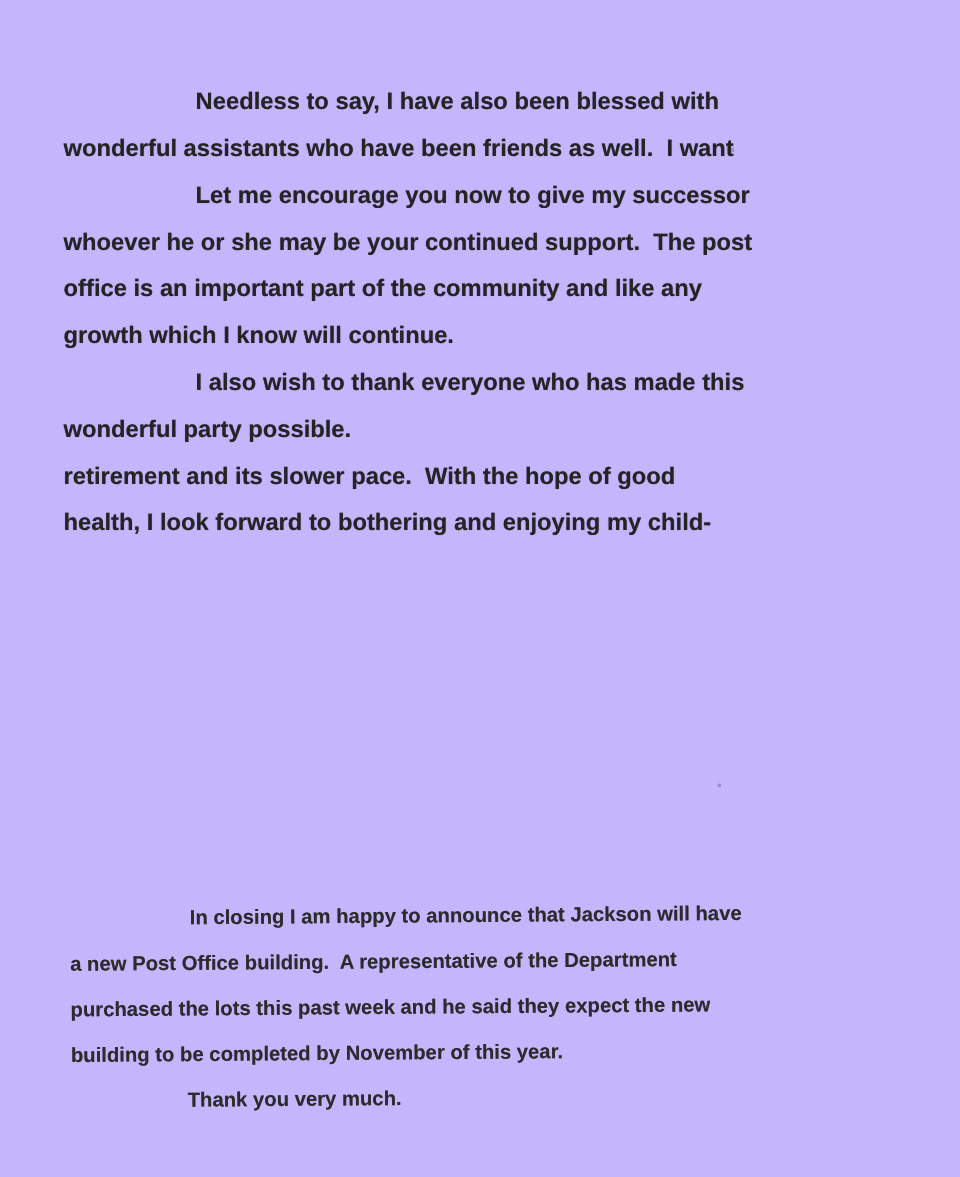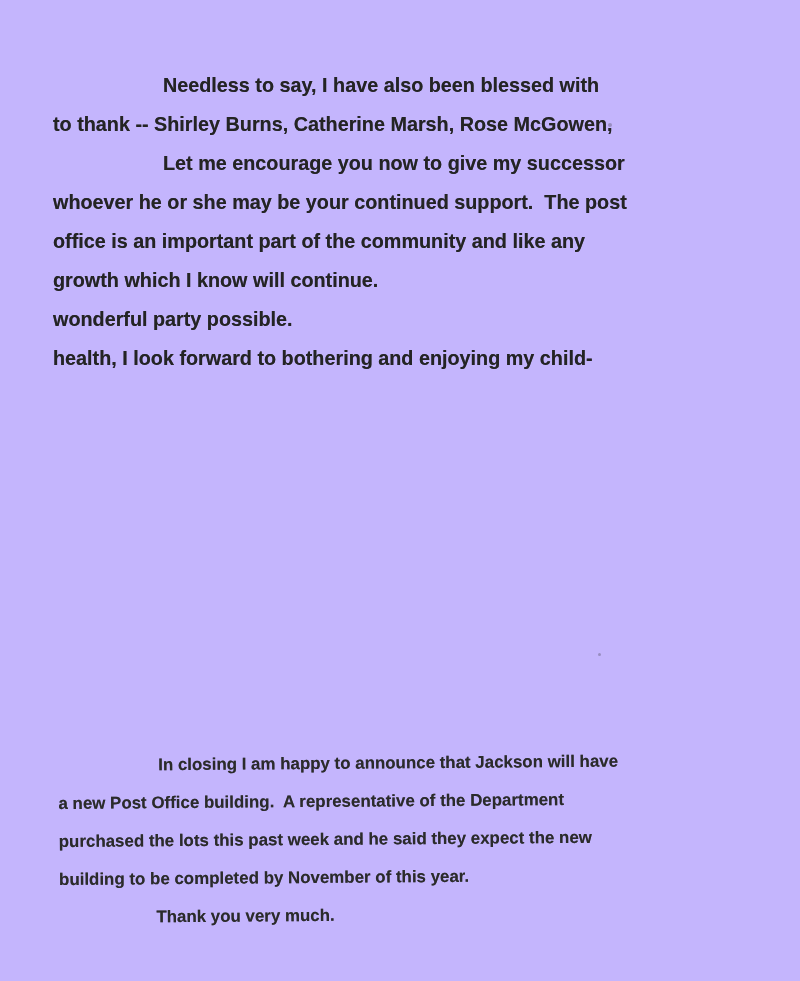"wonderful assistants who have been" div.line { html: none -> <div>wonderful assistants who have been friends as well. I want</div> }
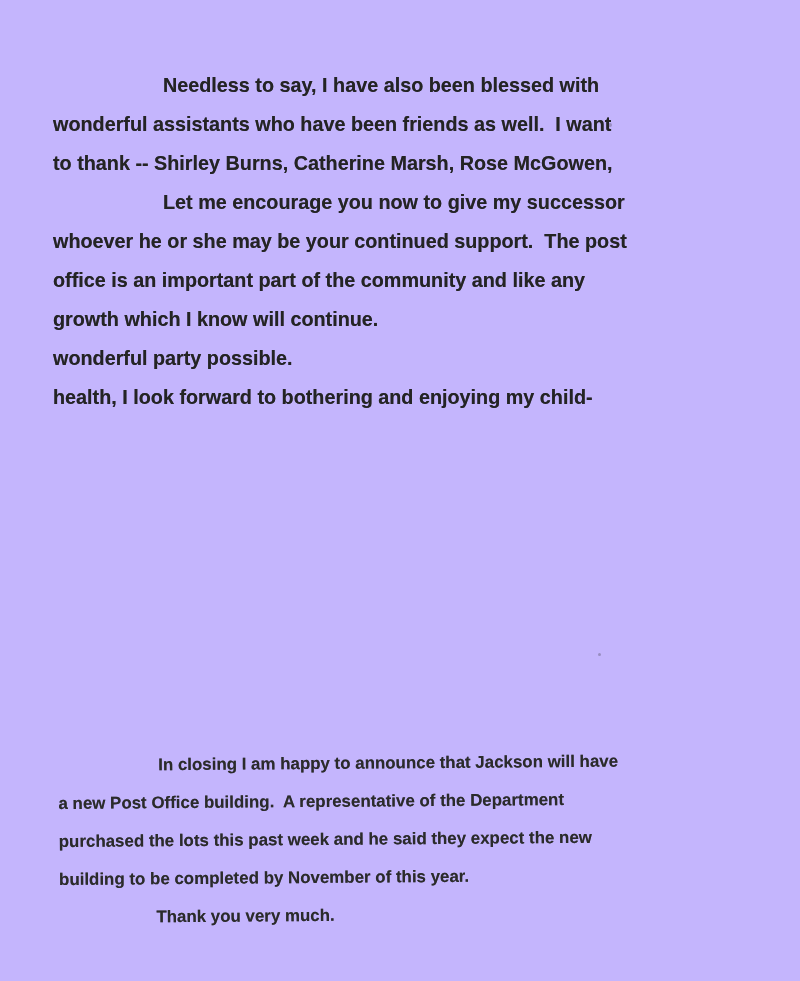"to thank -- Shirley Burns," div.line { html: <div>to thank -- Shirley Burns, Catherine Marsh, Rose McGowen,</div> -> none }
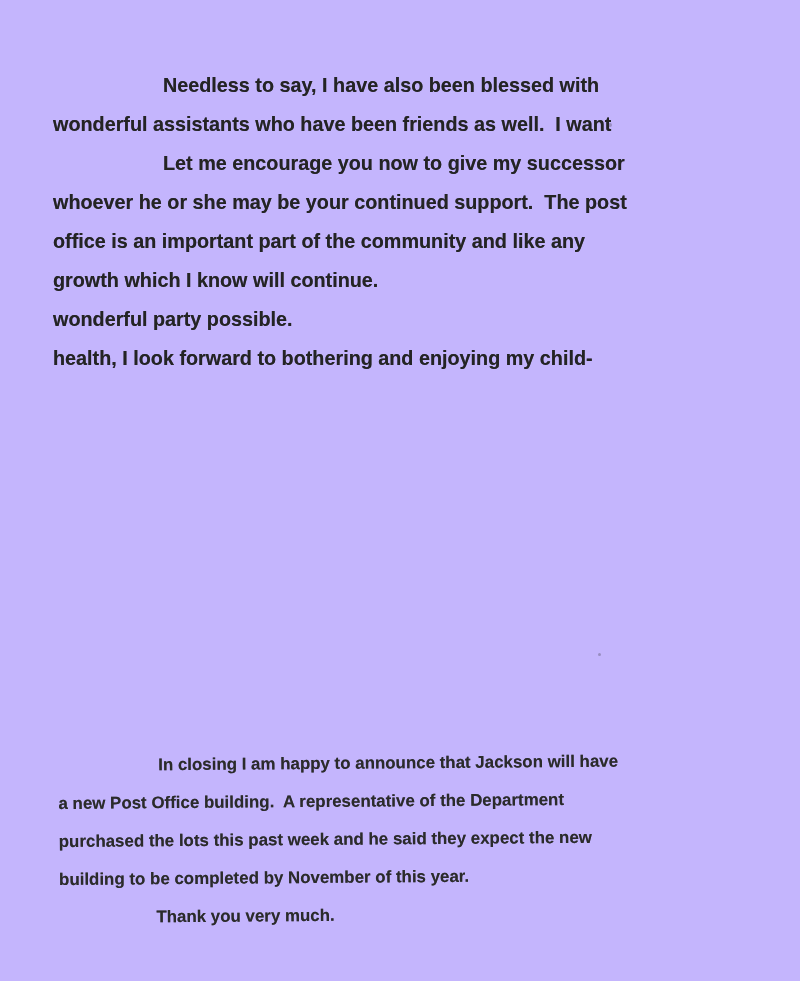"I also wish to thank" div.line { html: none -> <div>I also wish to thank everyone who has made this</div> }
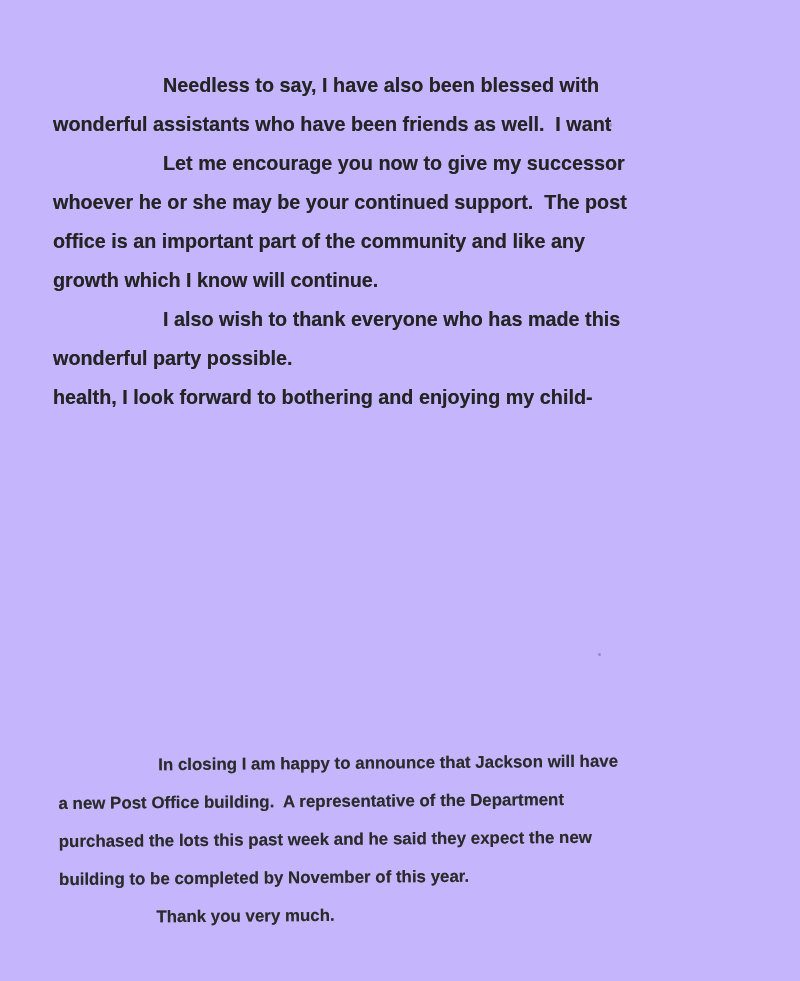"retirement and its slower pace." div.line { html: none -> <div>retirement and its slower pace. With the hope of good</div> }
